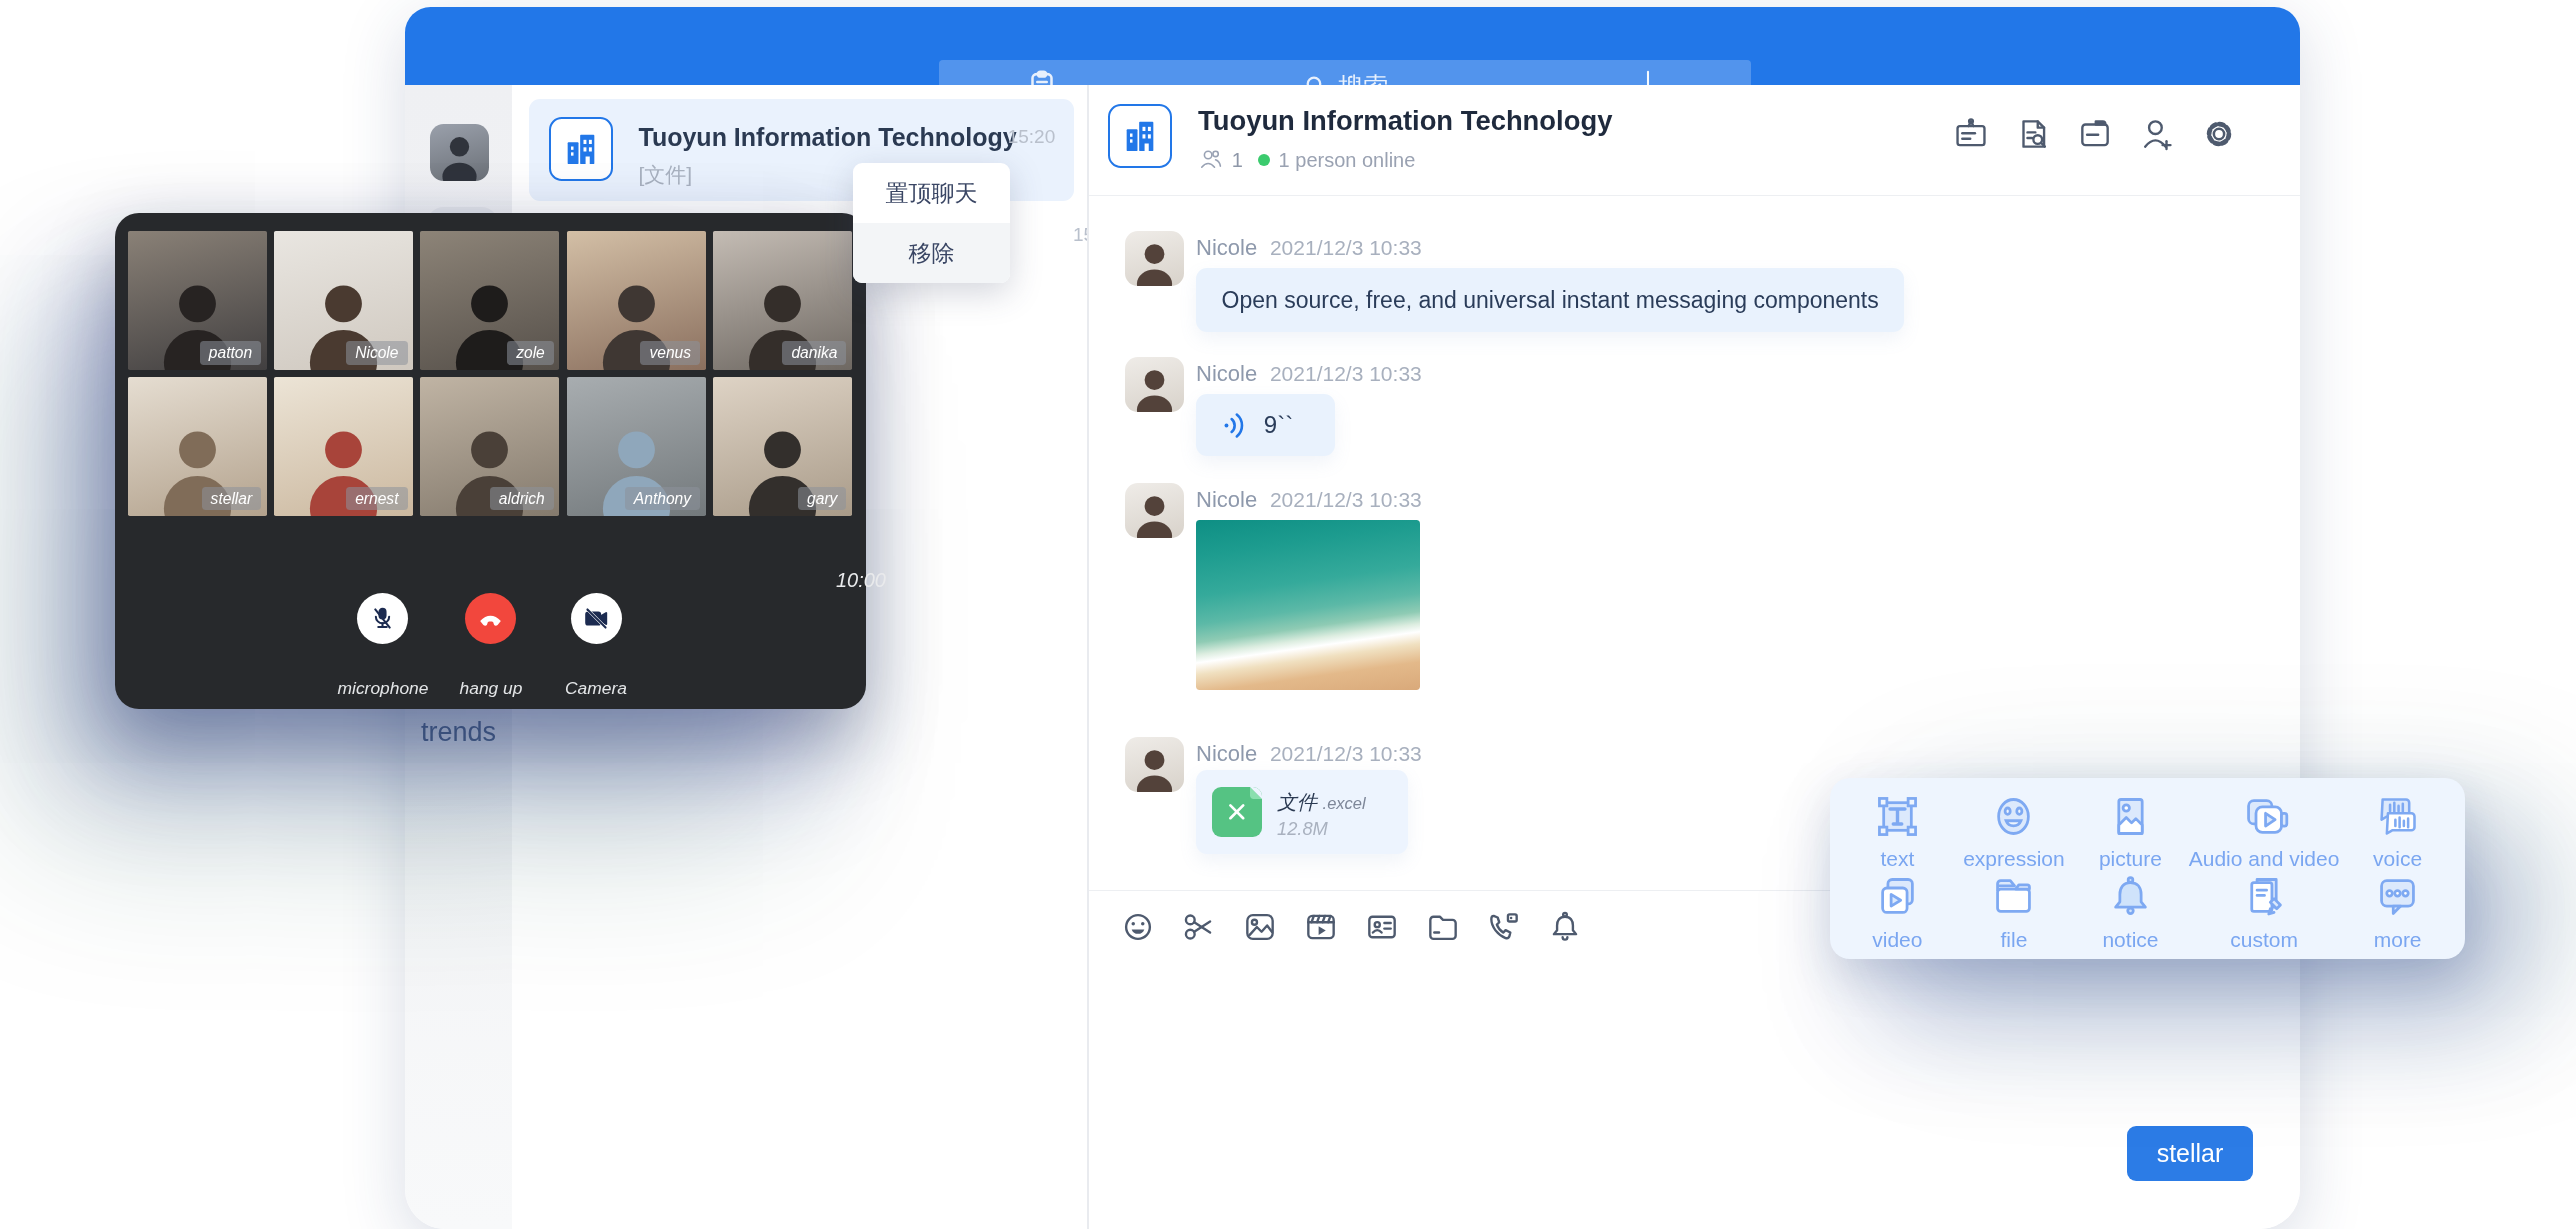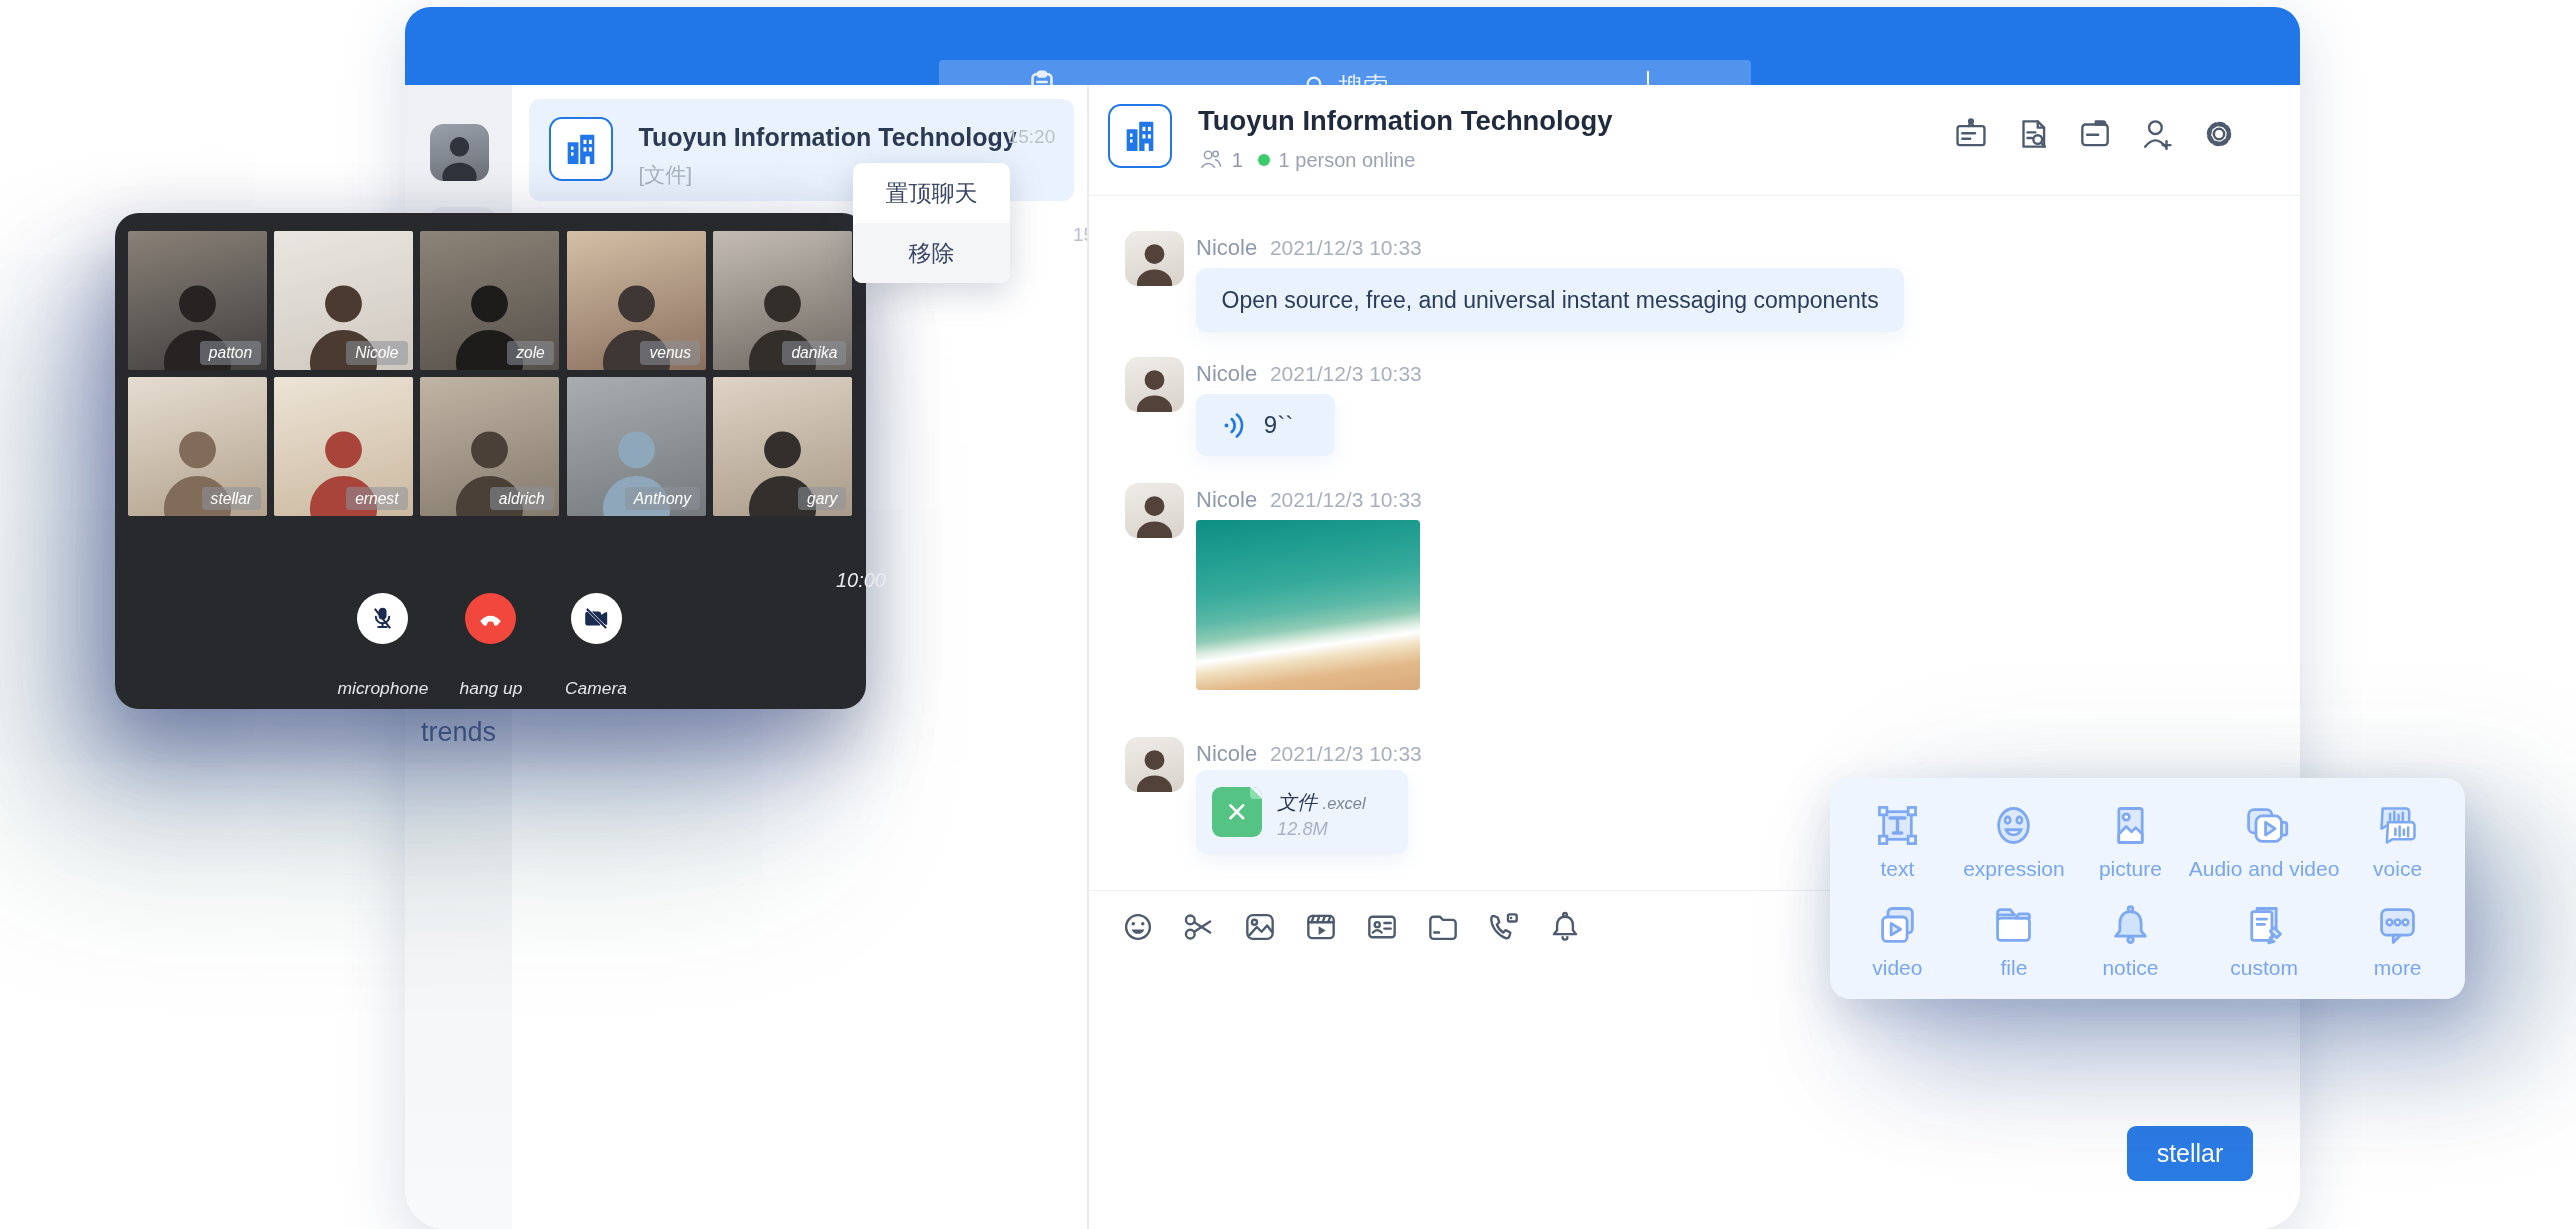"text" .action-panel { height: 221px -> 181px }
